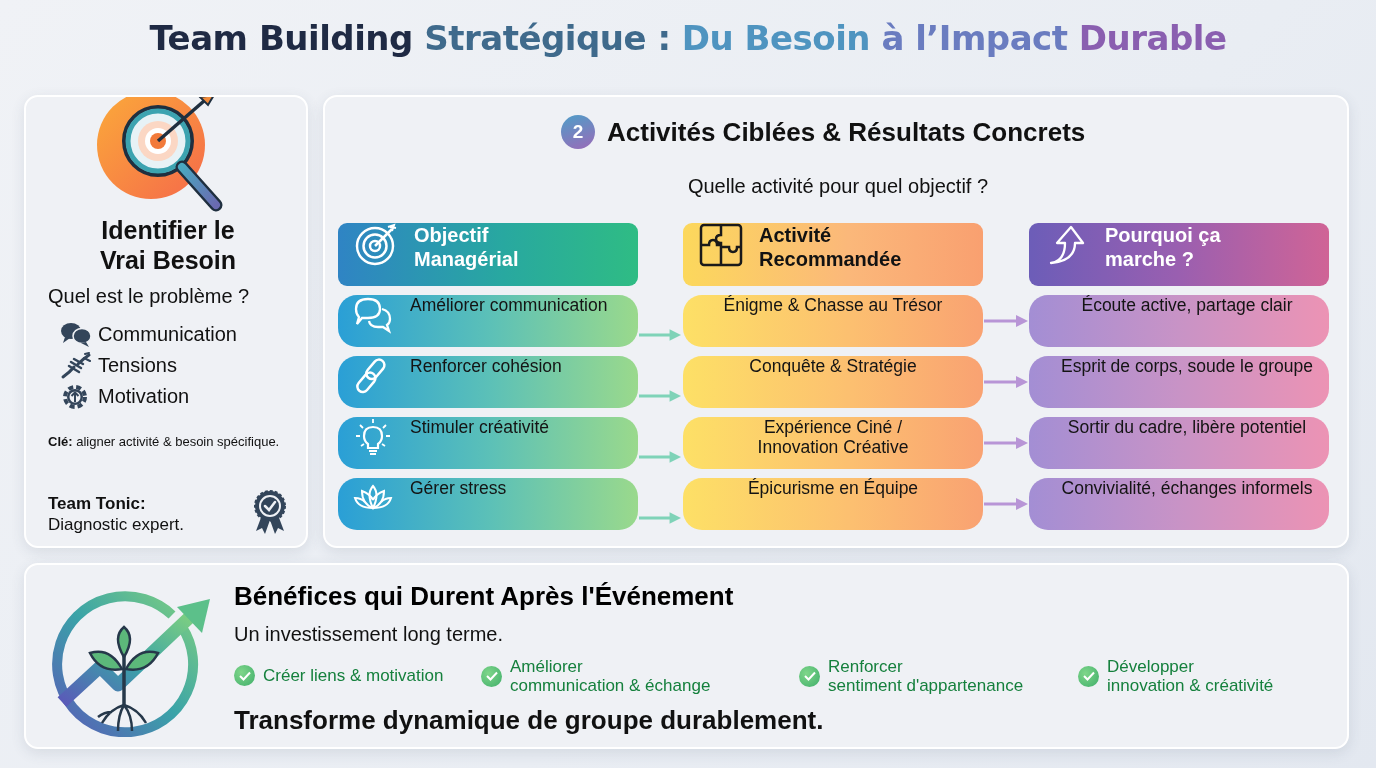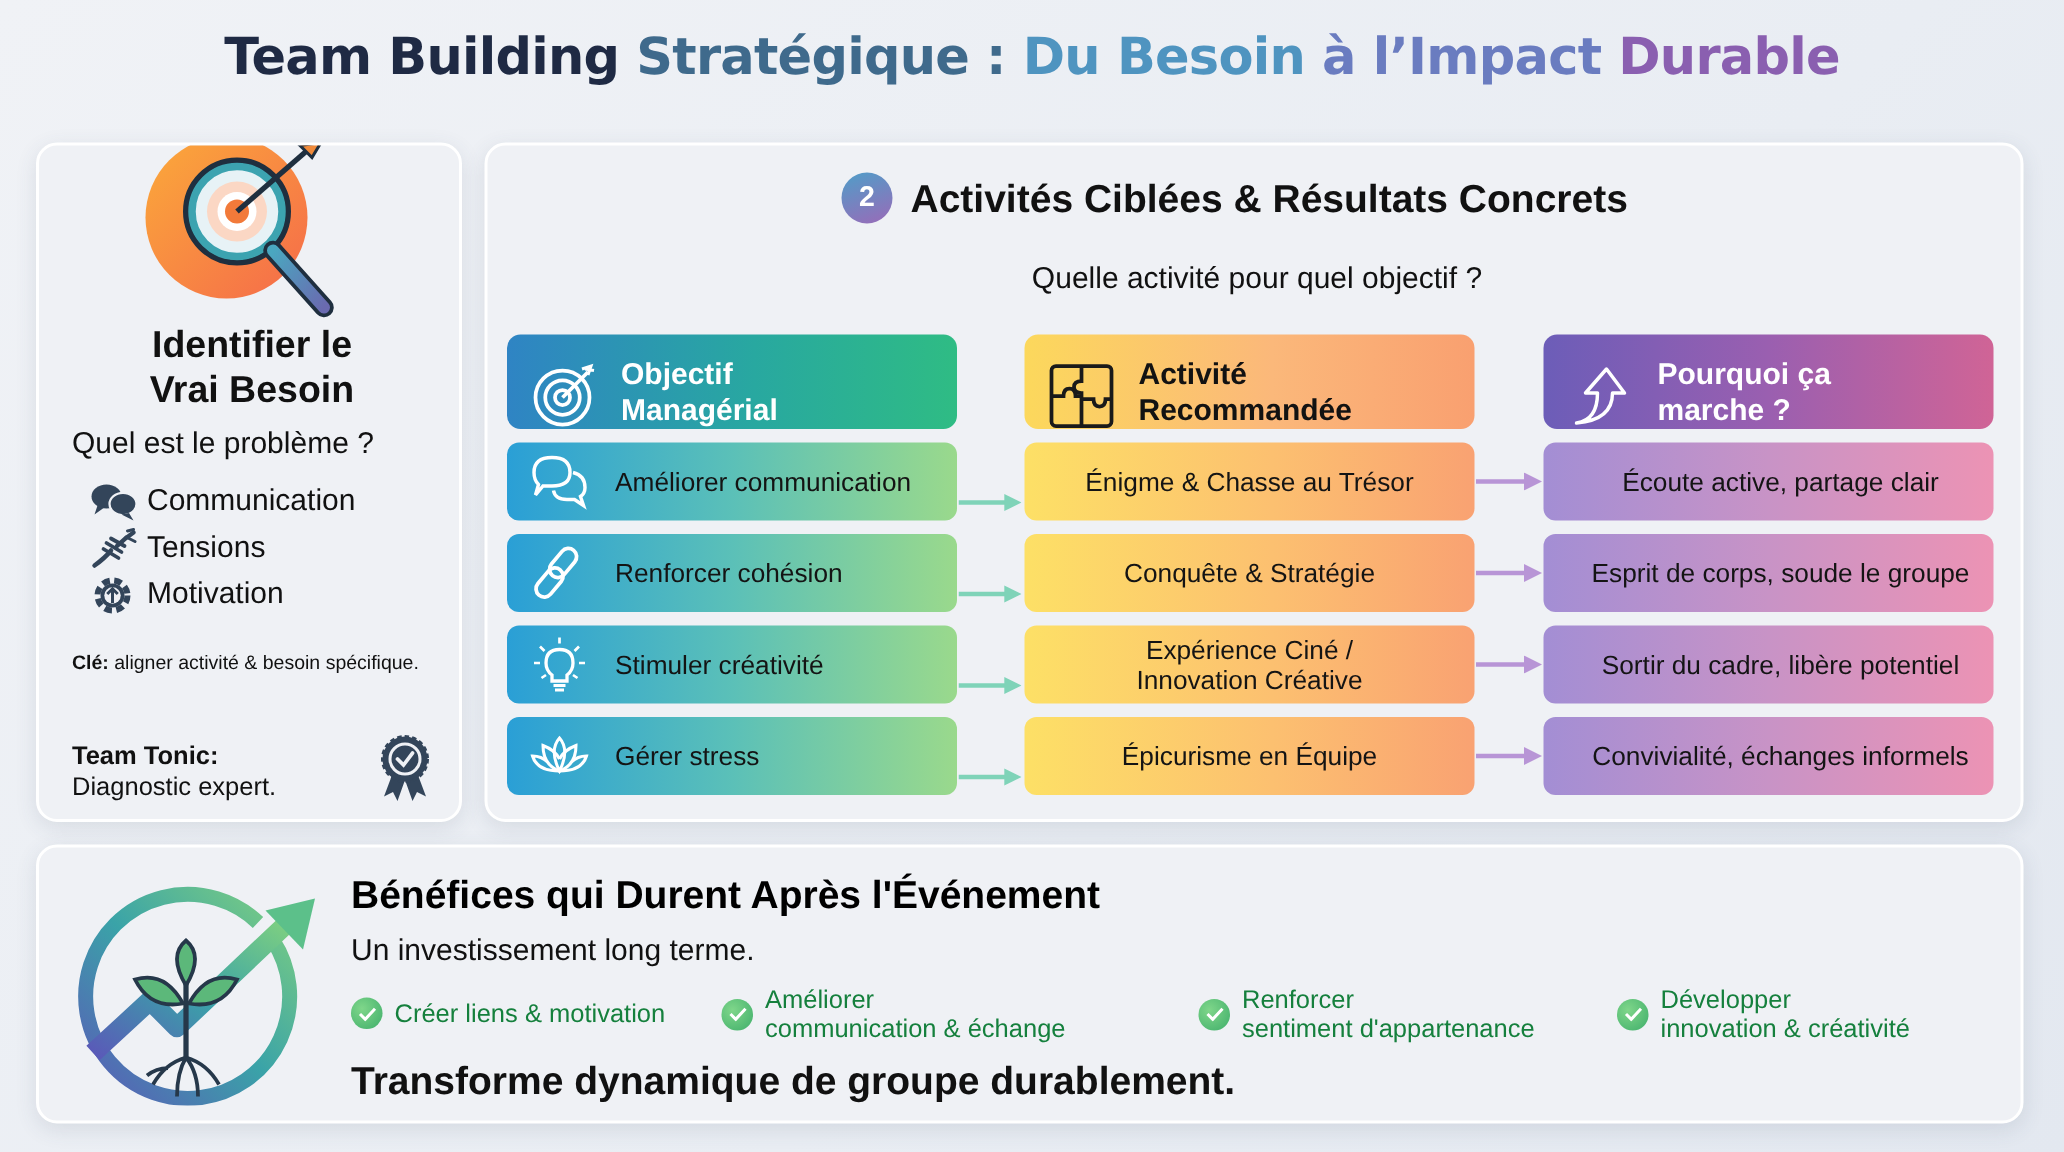"Objectif" .hdr { align-items: flex-end -> flex-start }
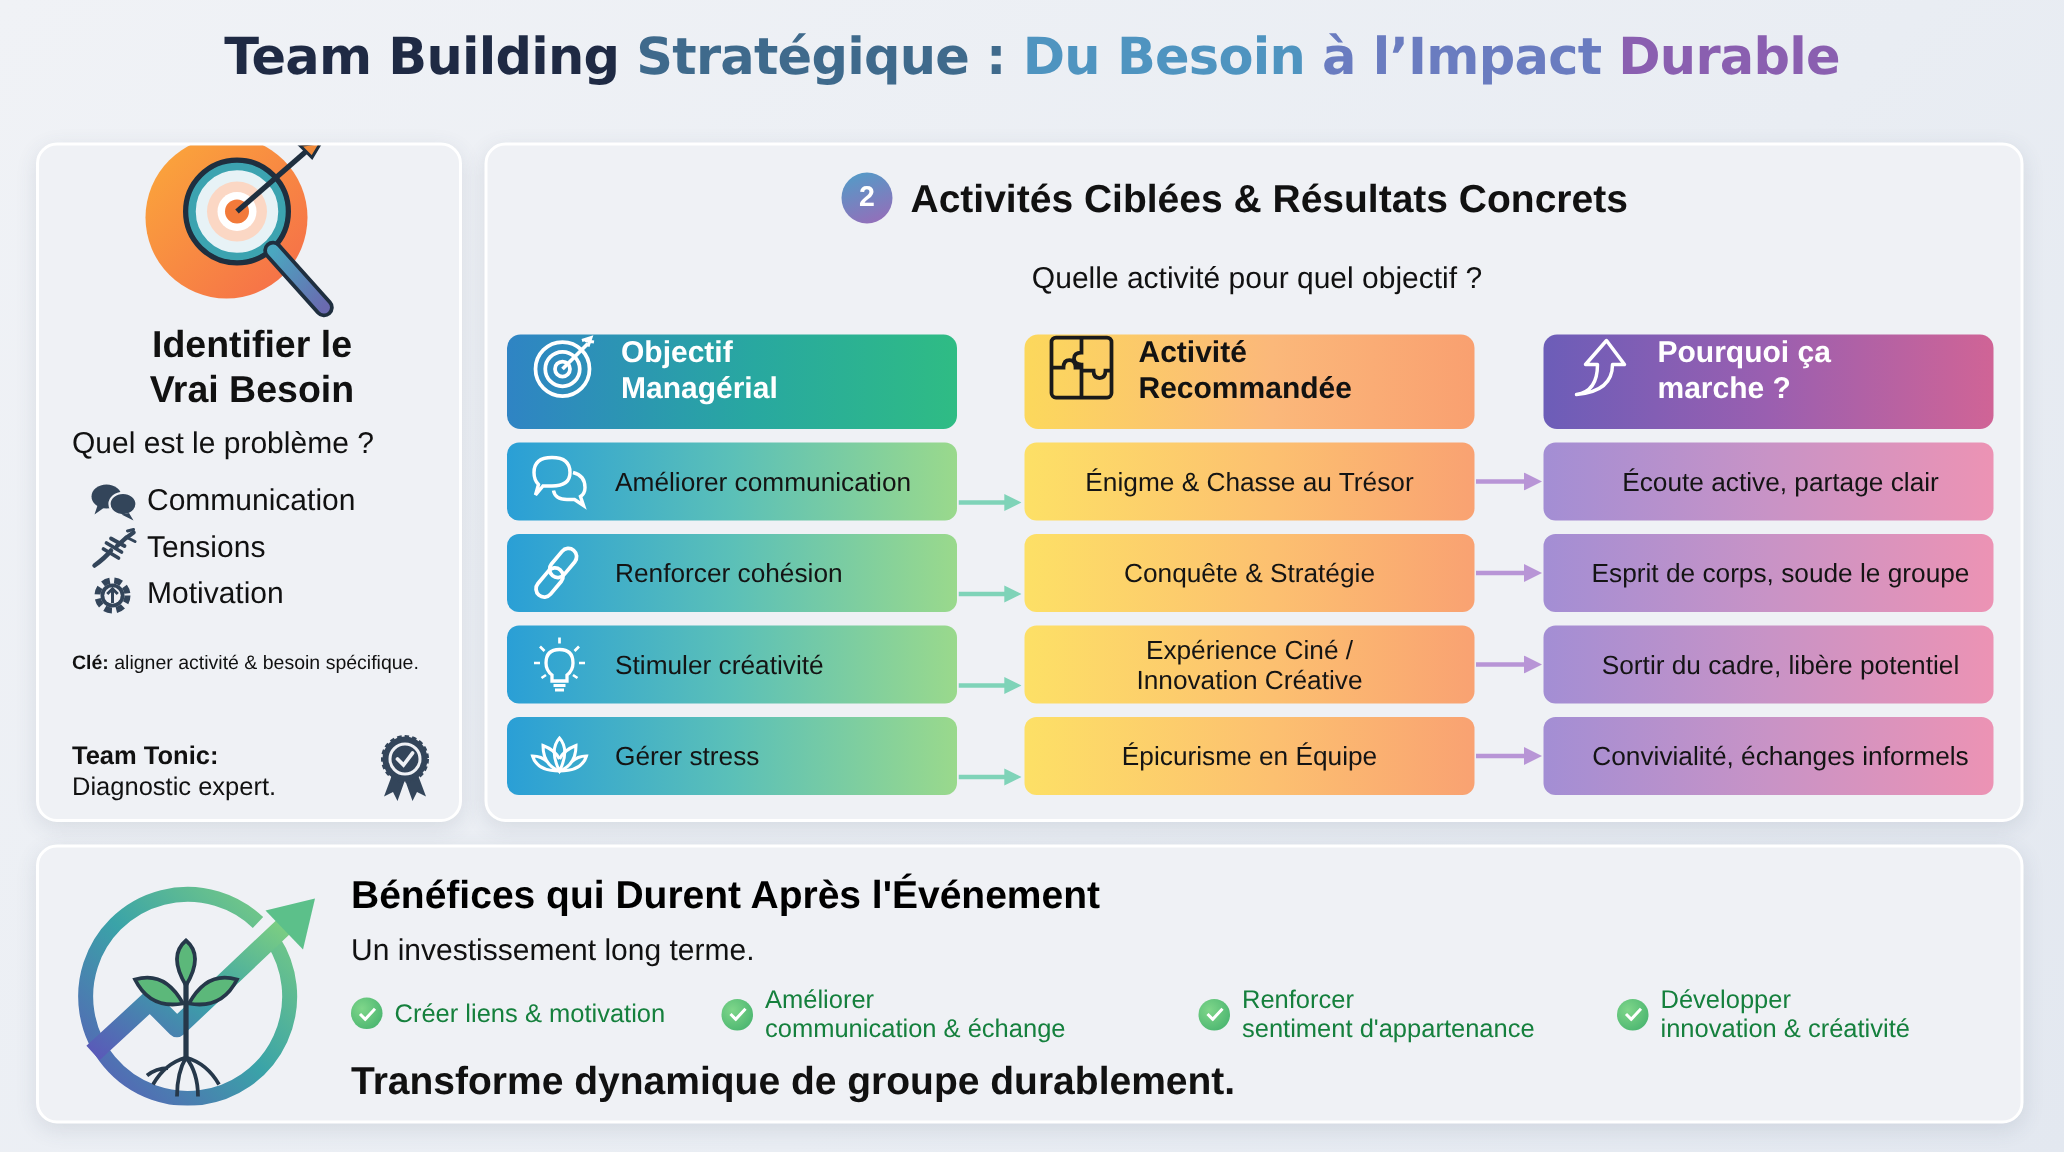"Améliorer communication" .cell { align-items: center -> none; border-radius: 8px -> 19px }
